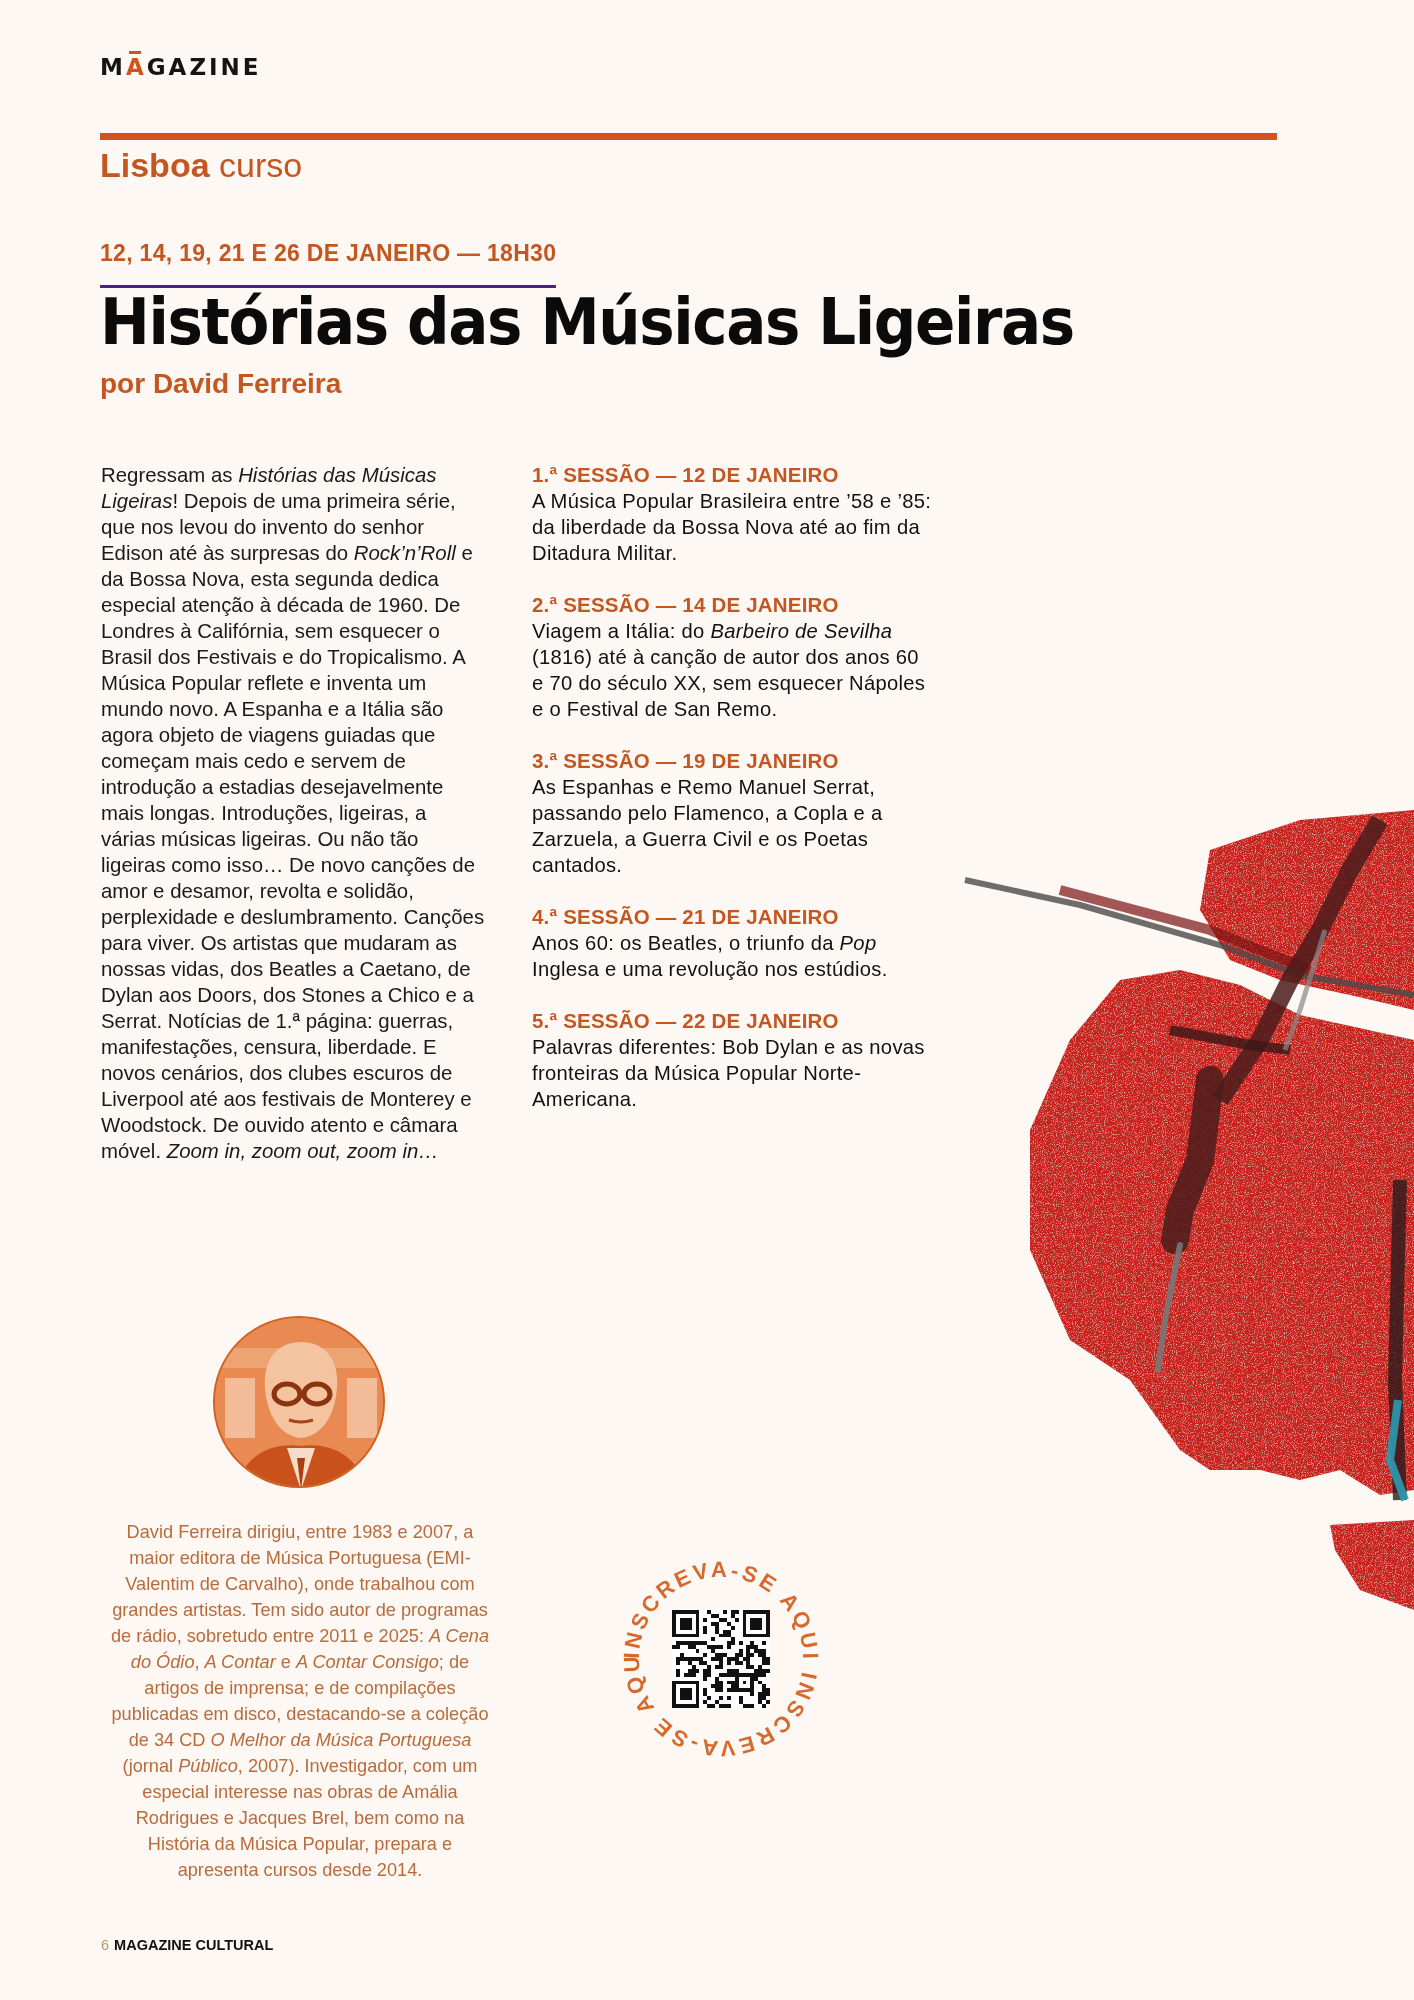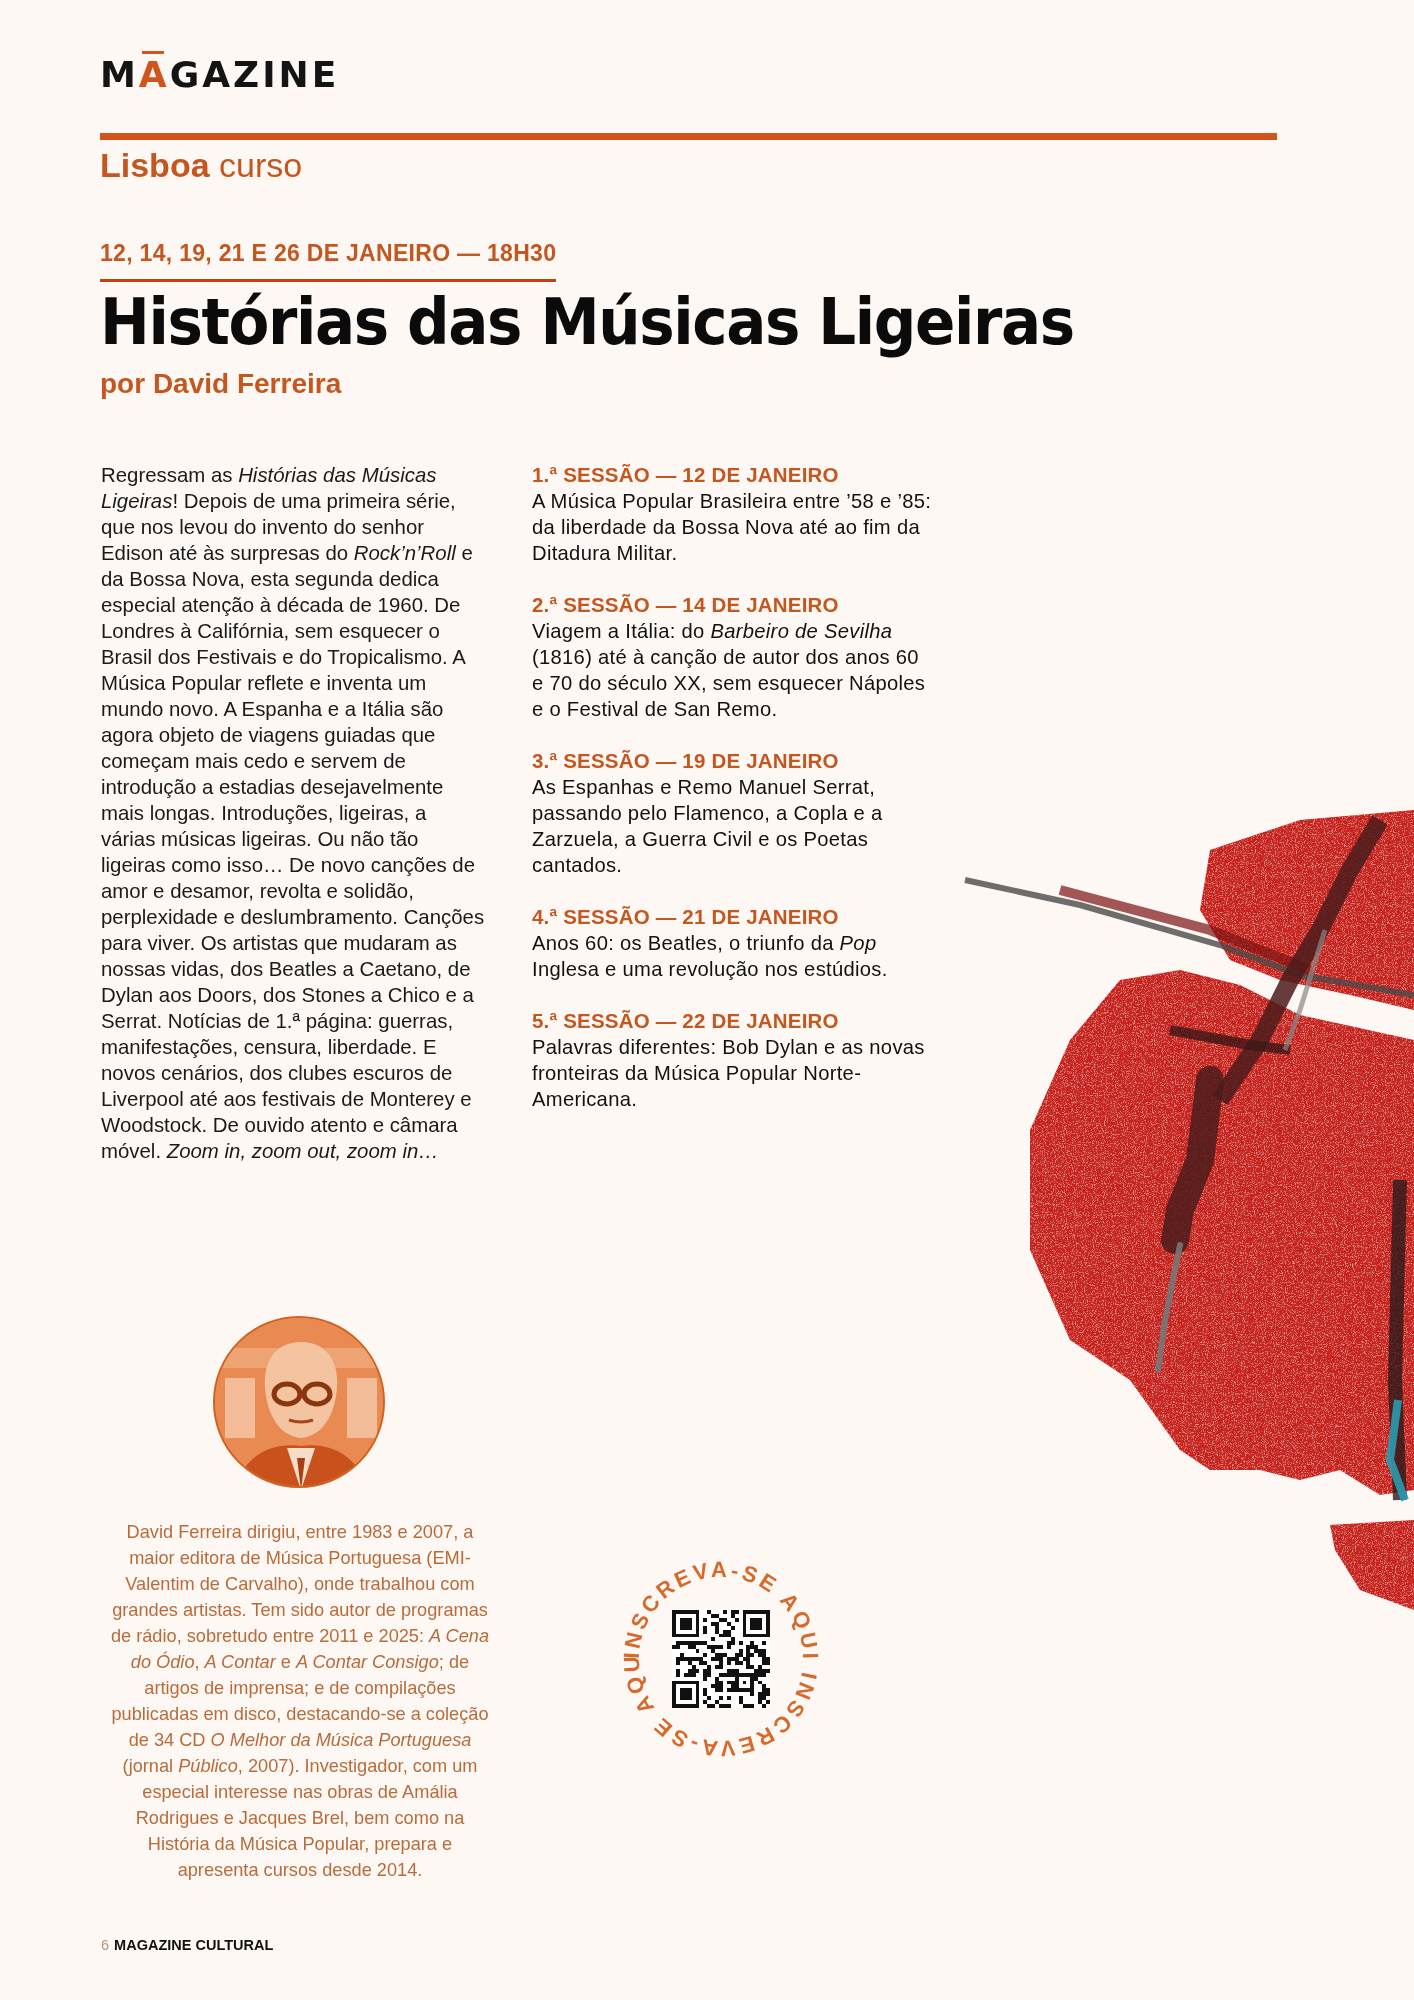"MAGAZINE" .masthead { font-size: 36px -> 23px }
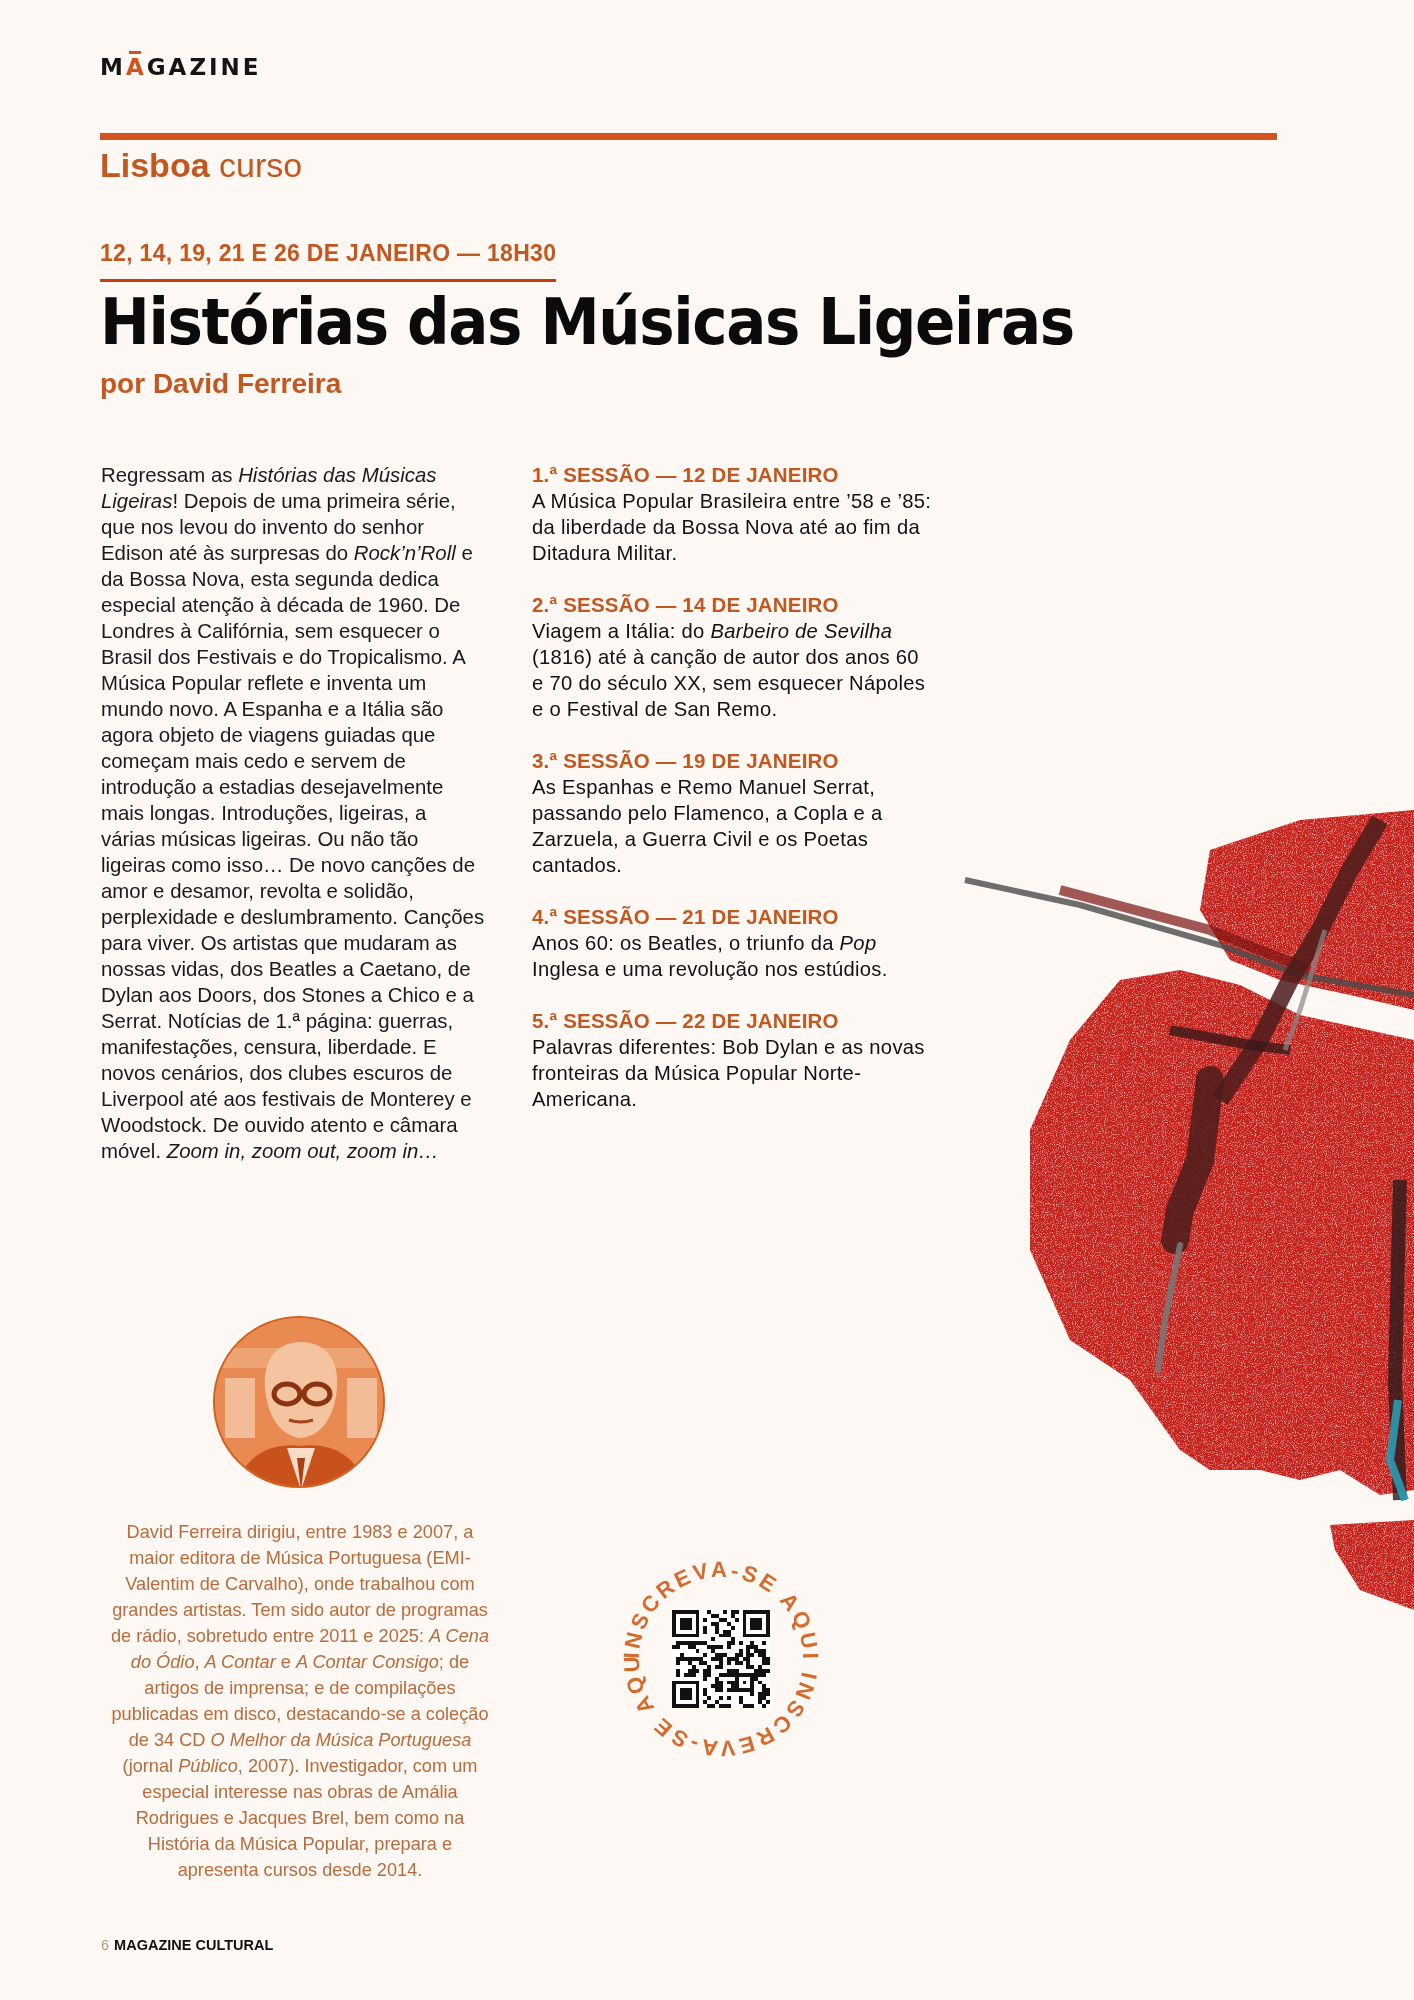"12, 14, 19, 21 E" .dates { border-bottom: 3px solid #c2410c -> 3px solid #4c1d95; padding-bottom: 12px -> 18px }
